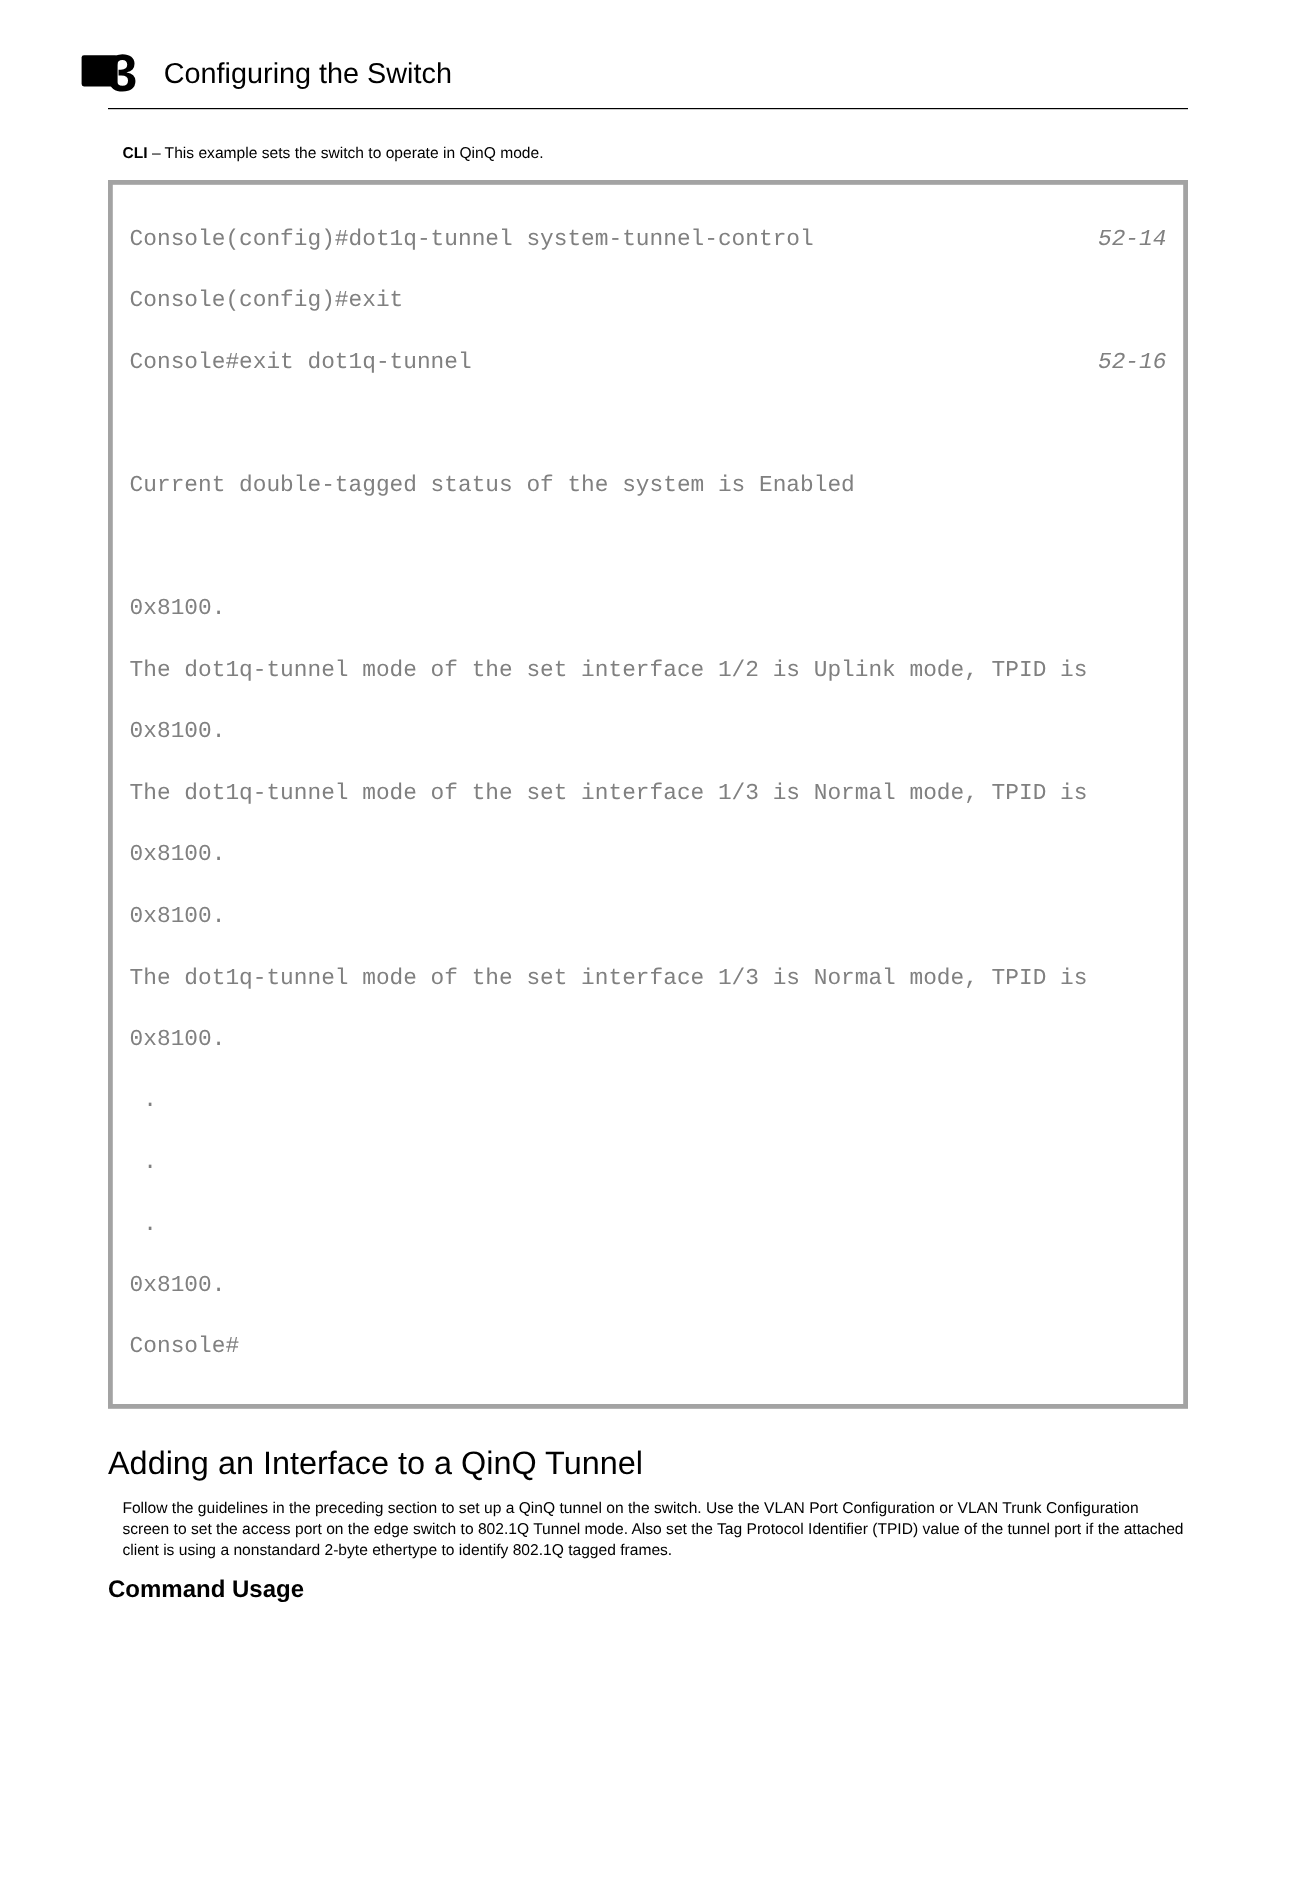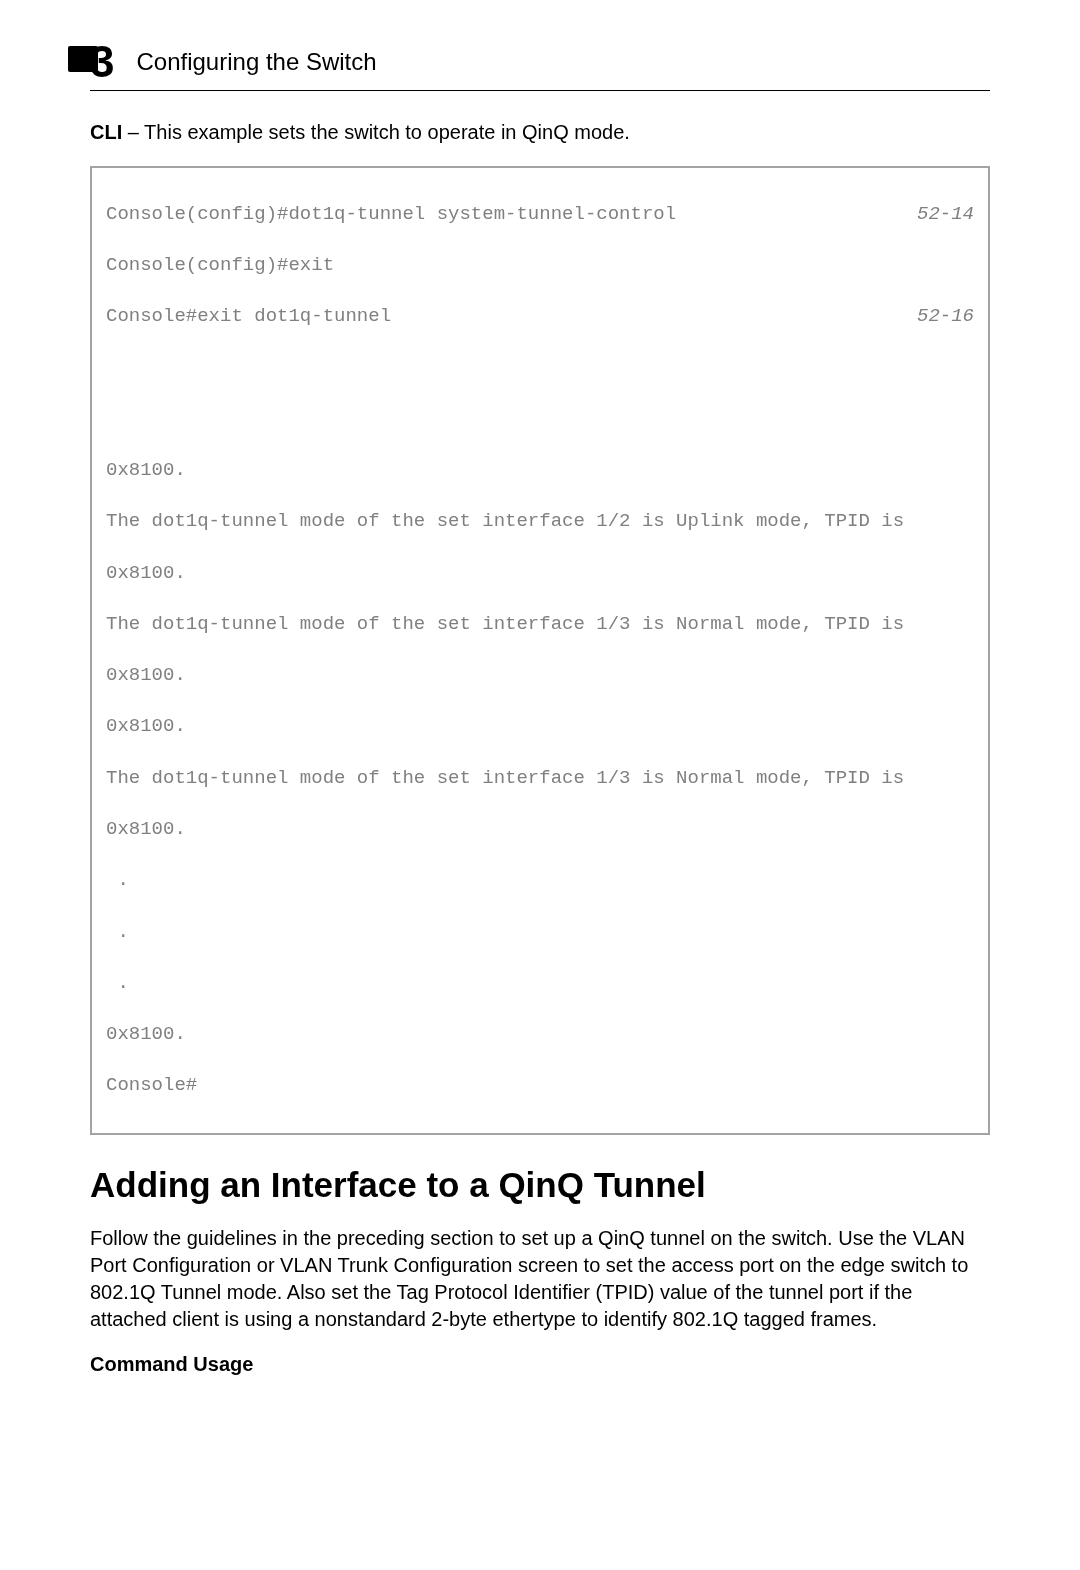"CLI – This example sets" .body-text { font-size: 20px -> 13px; margin-left: none -> 12px }
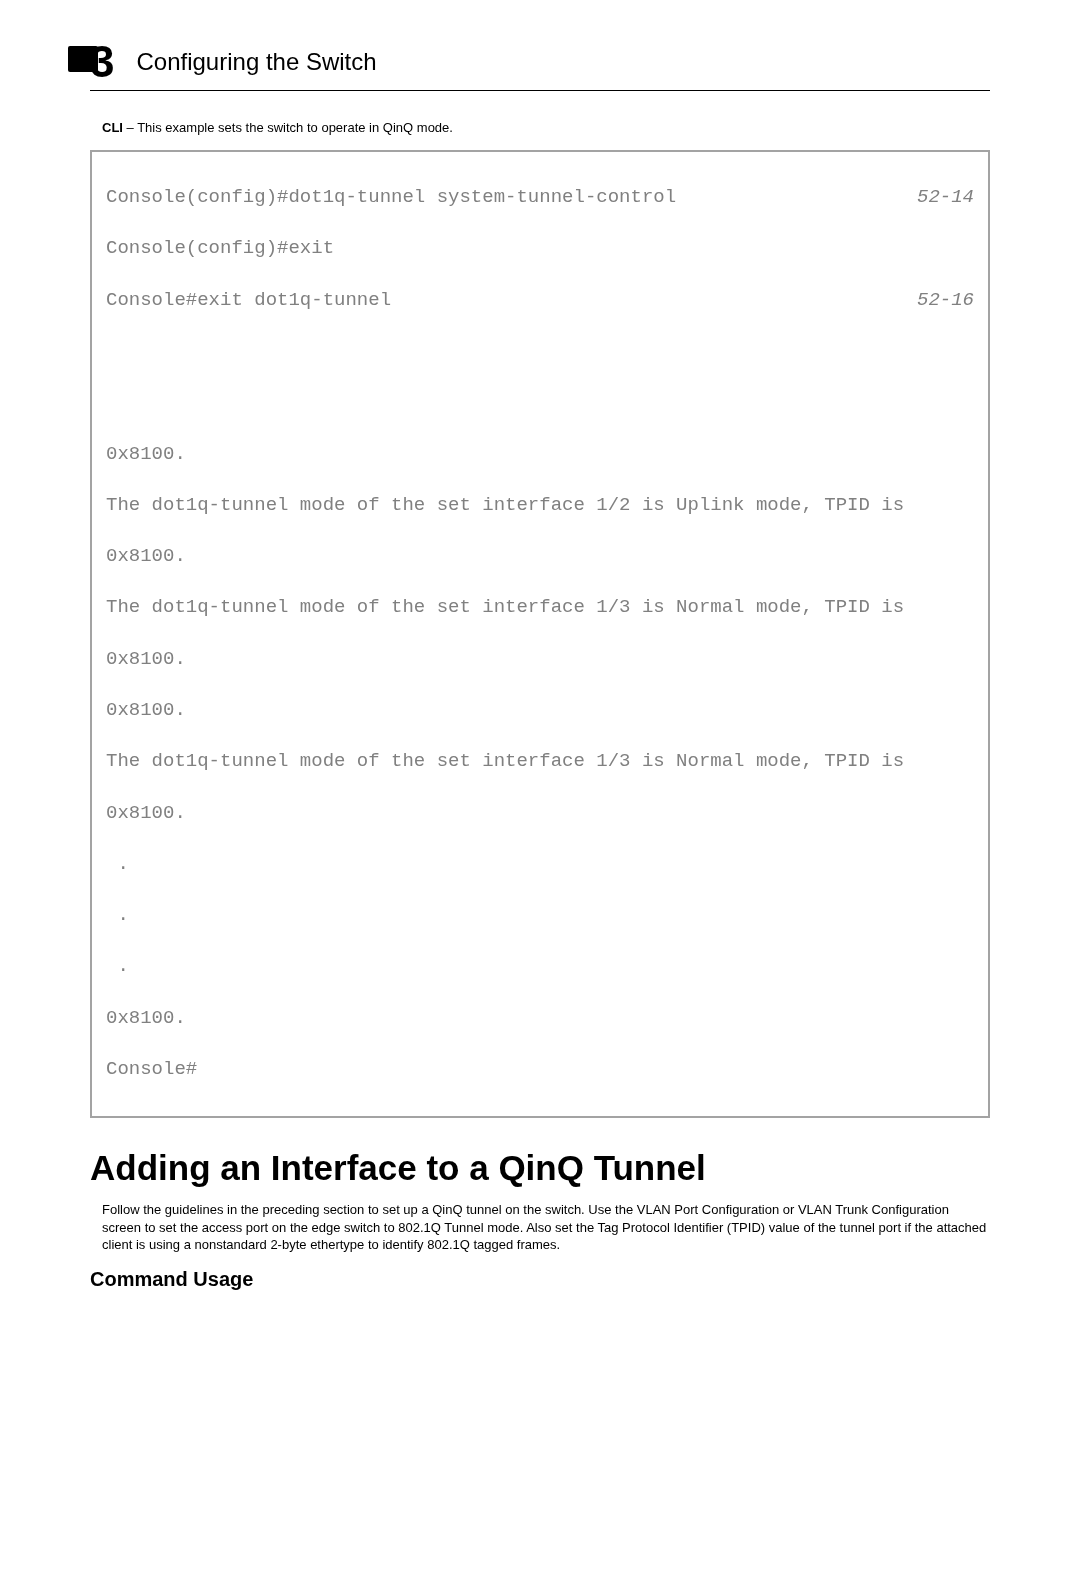"Console(config)#dot1q-tunnel" .cli-box { border: 2px solid #a3a3a3 -> 4px solid #a3a3a3 }
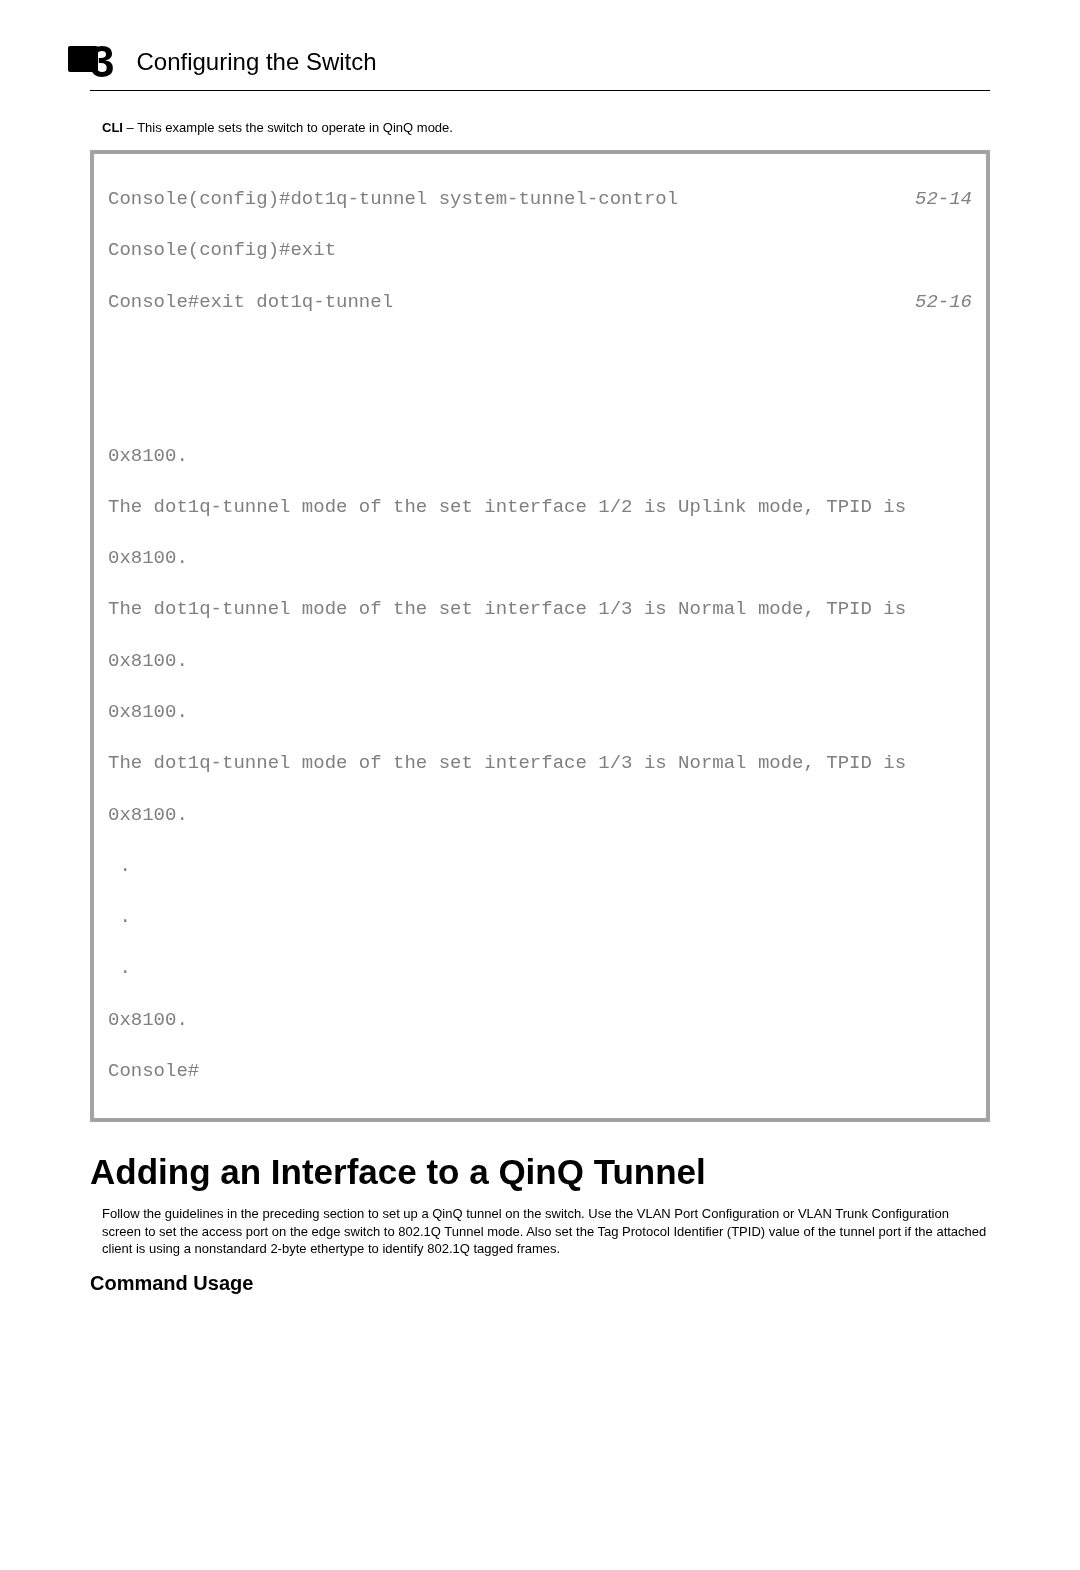"Current double-tagged status of the" div { html: none -> <div>Current double-tagged status of the system is Enabled</div> }
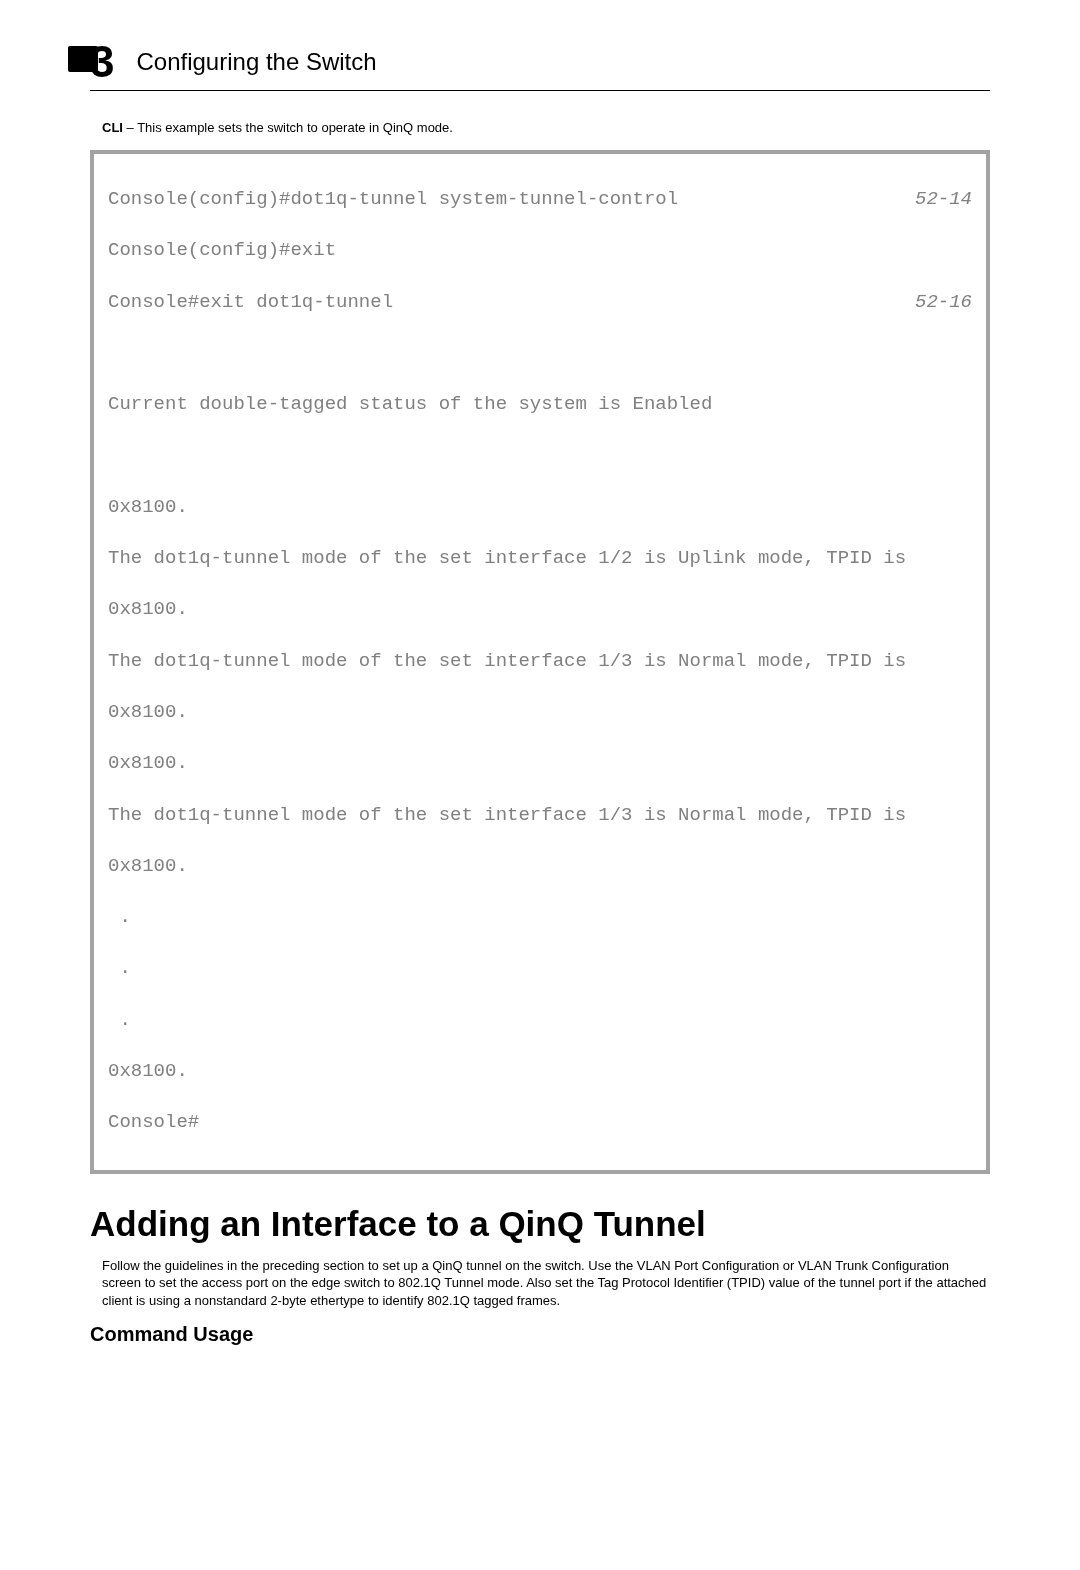"Adding an Interface to a" h2.section { font-size: 35px -> 27px; font-weight: 700 -> 400 }
